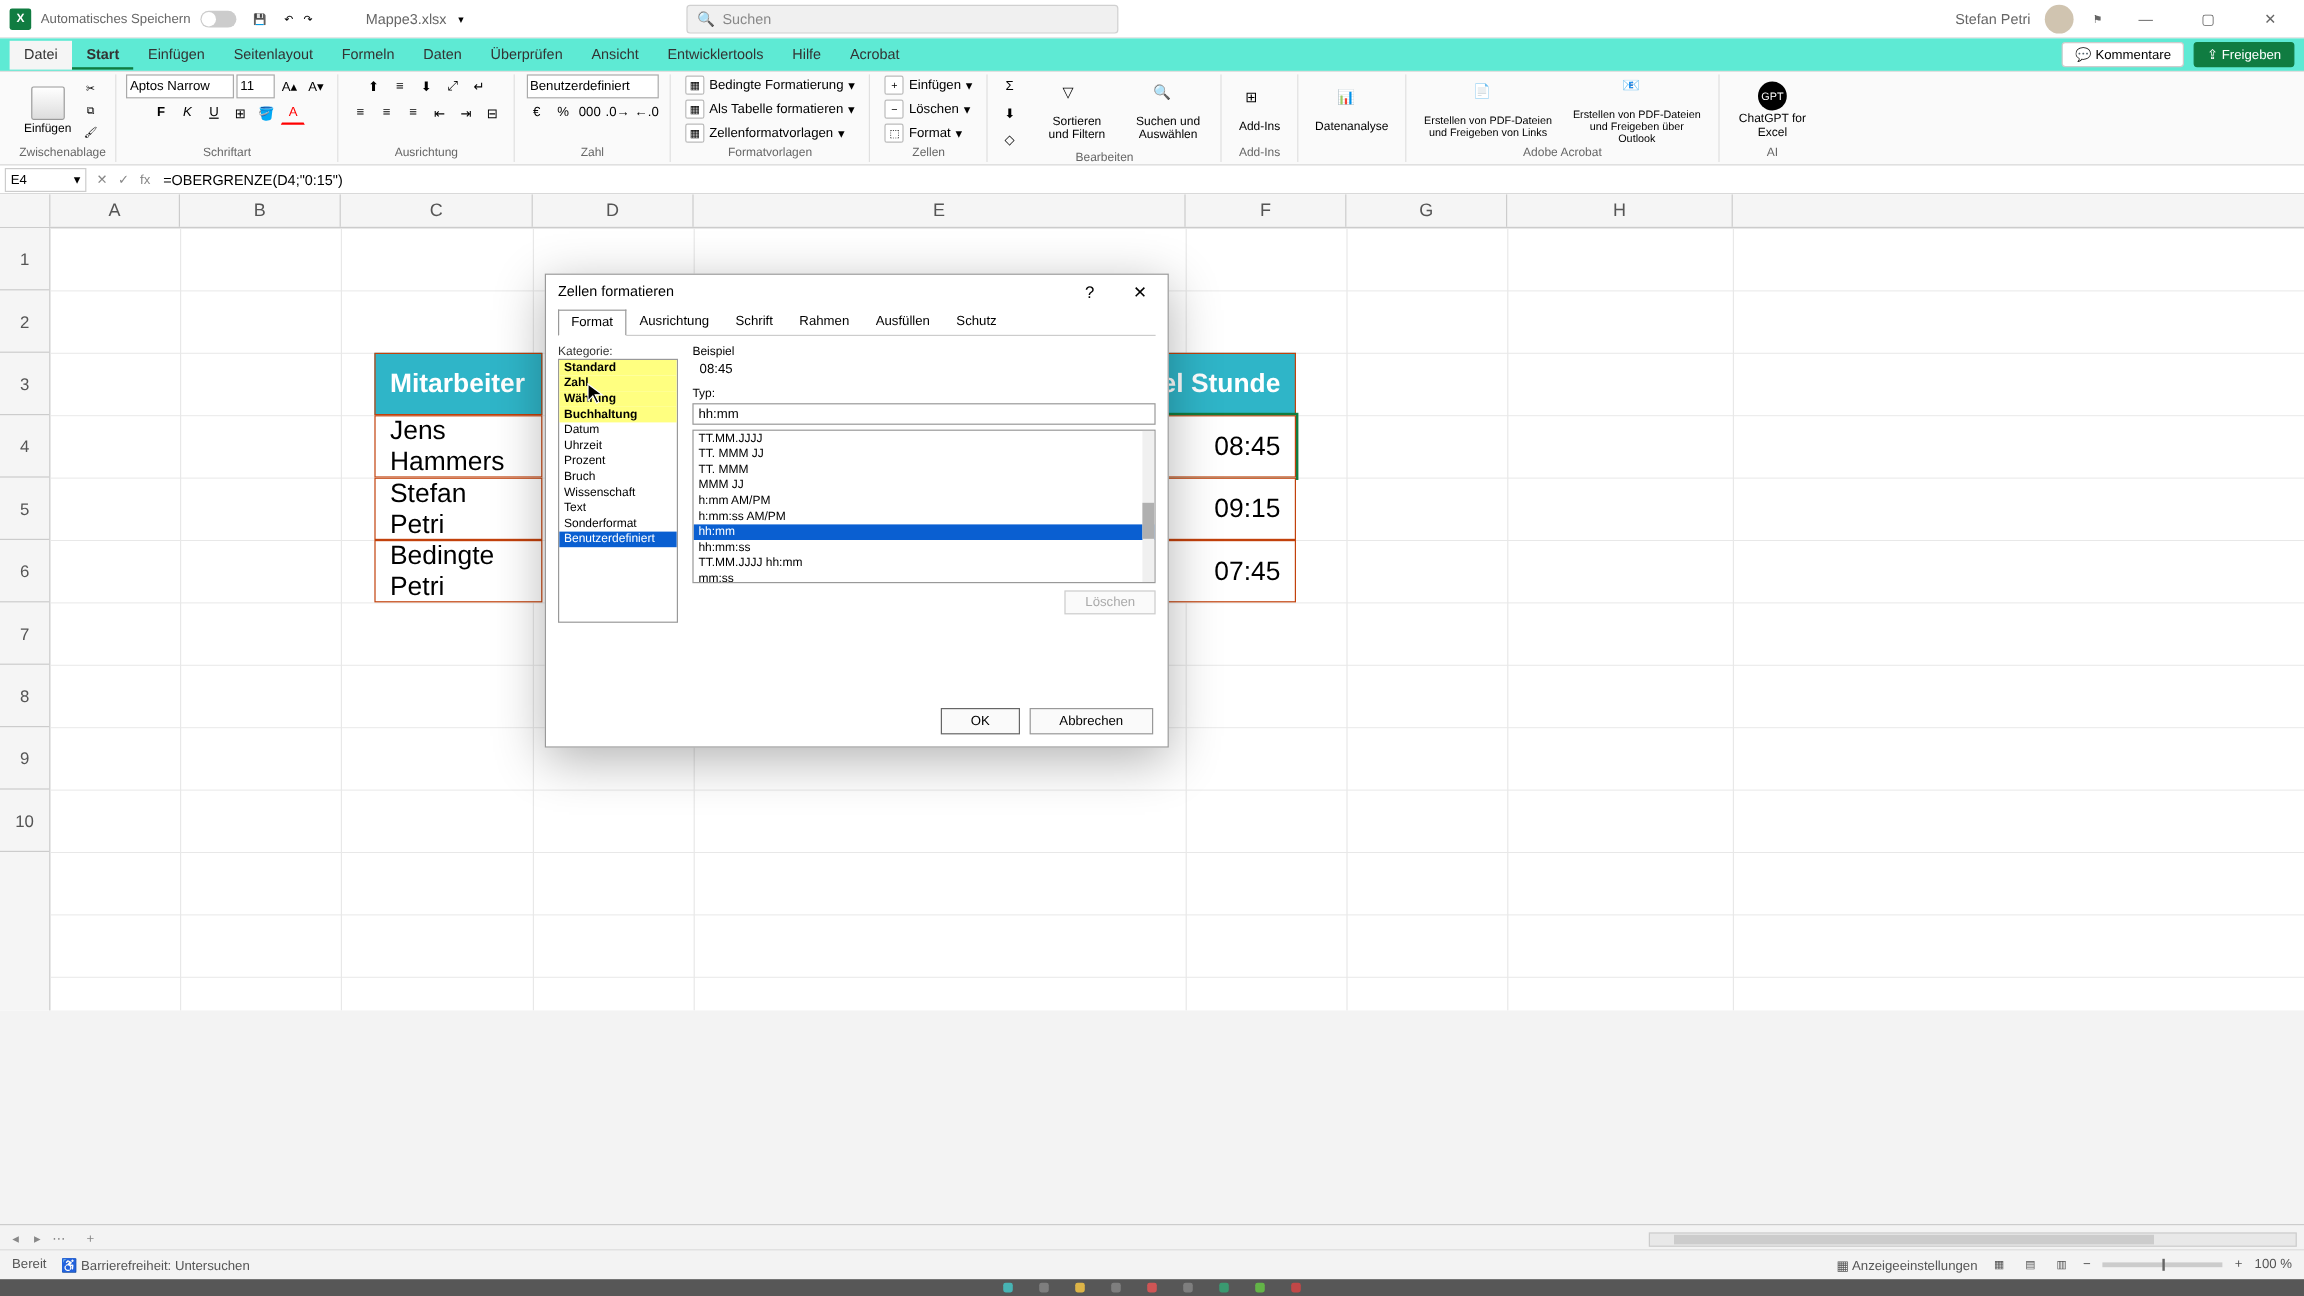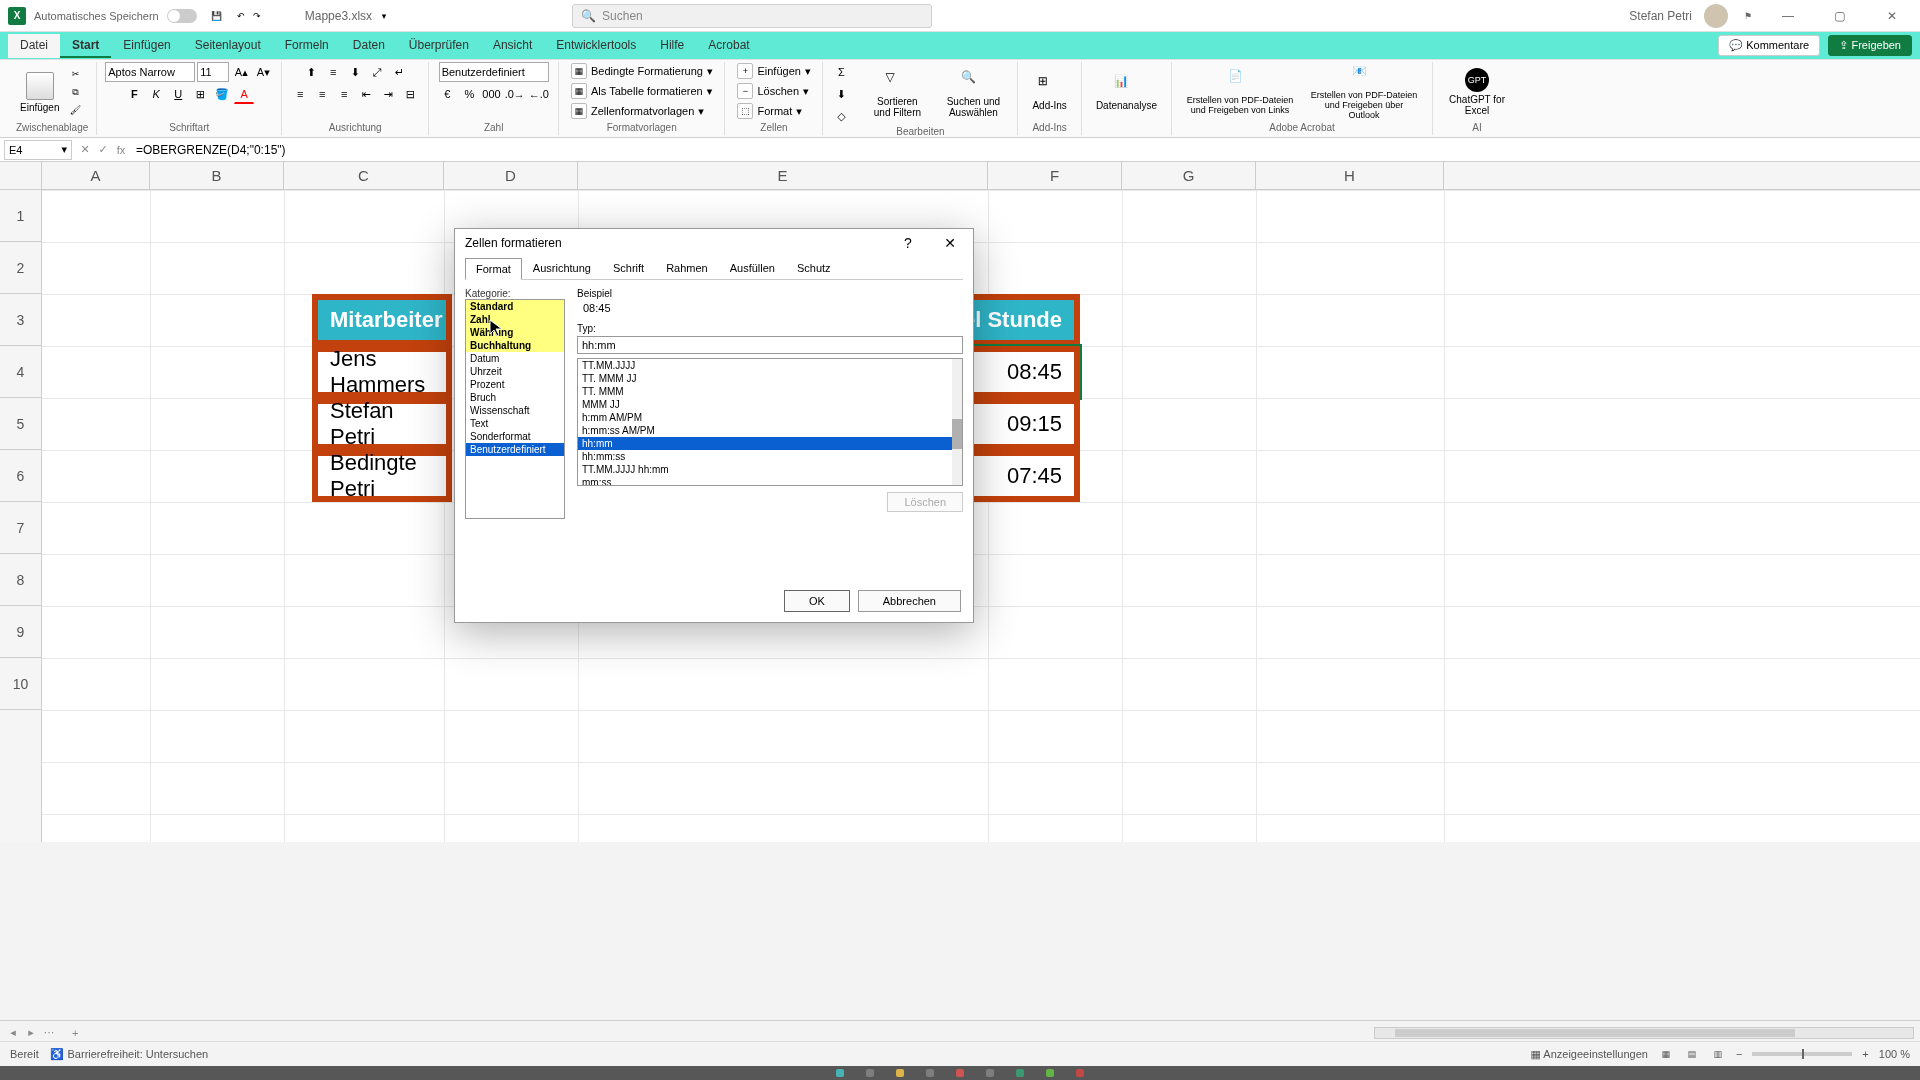"Mitarbeiter" .data-cell { border: 6px solid #c2410c -> 1px solid #c2410c }
